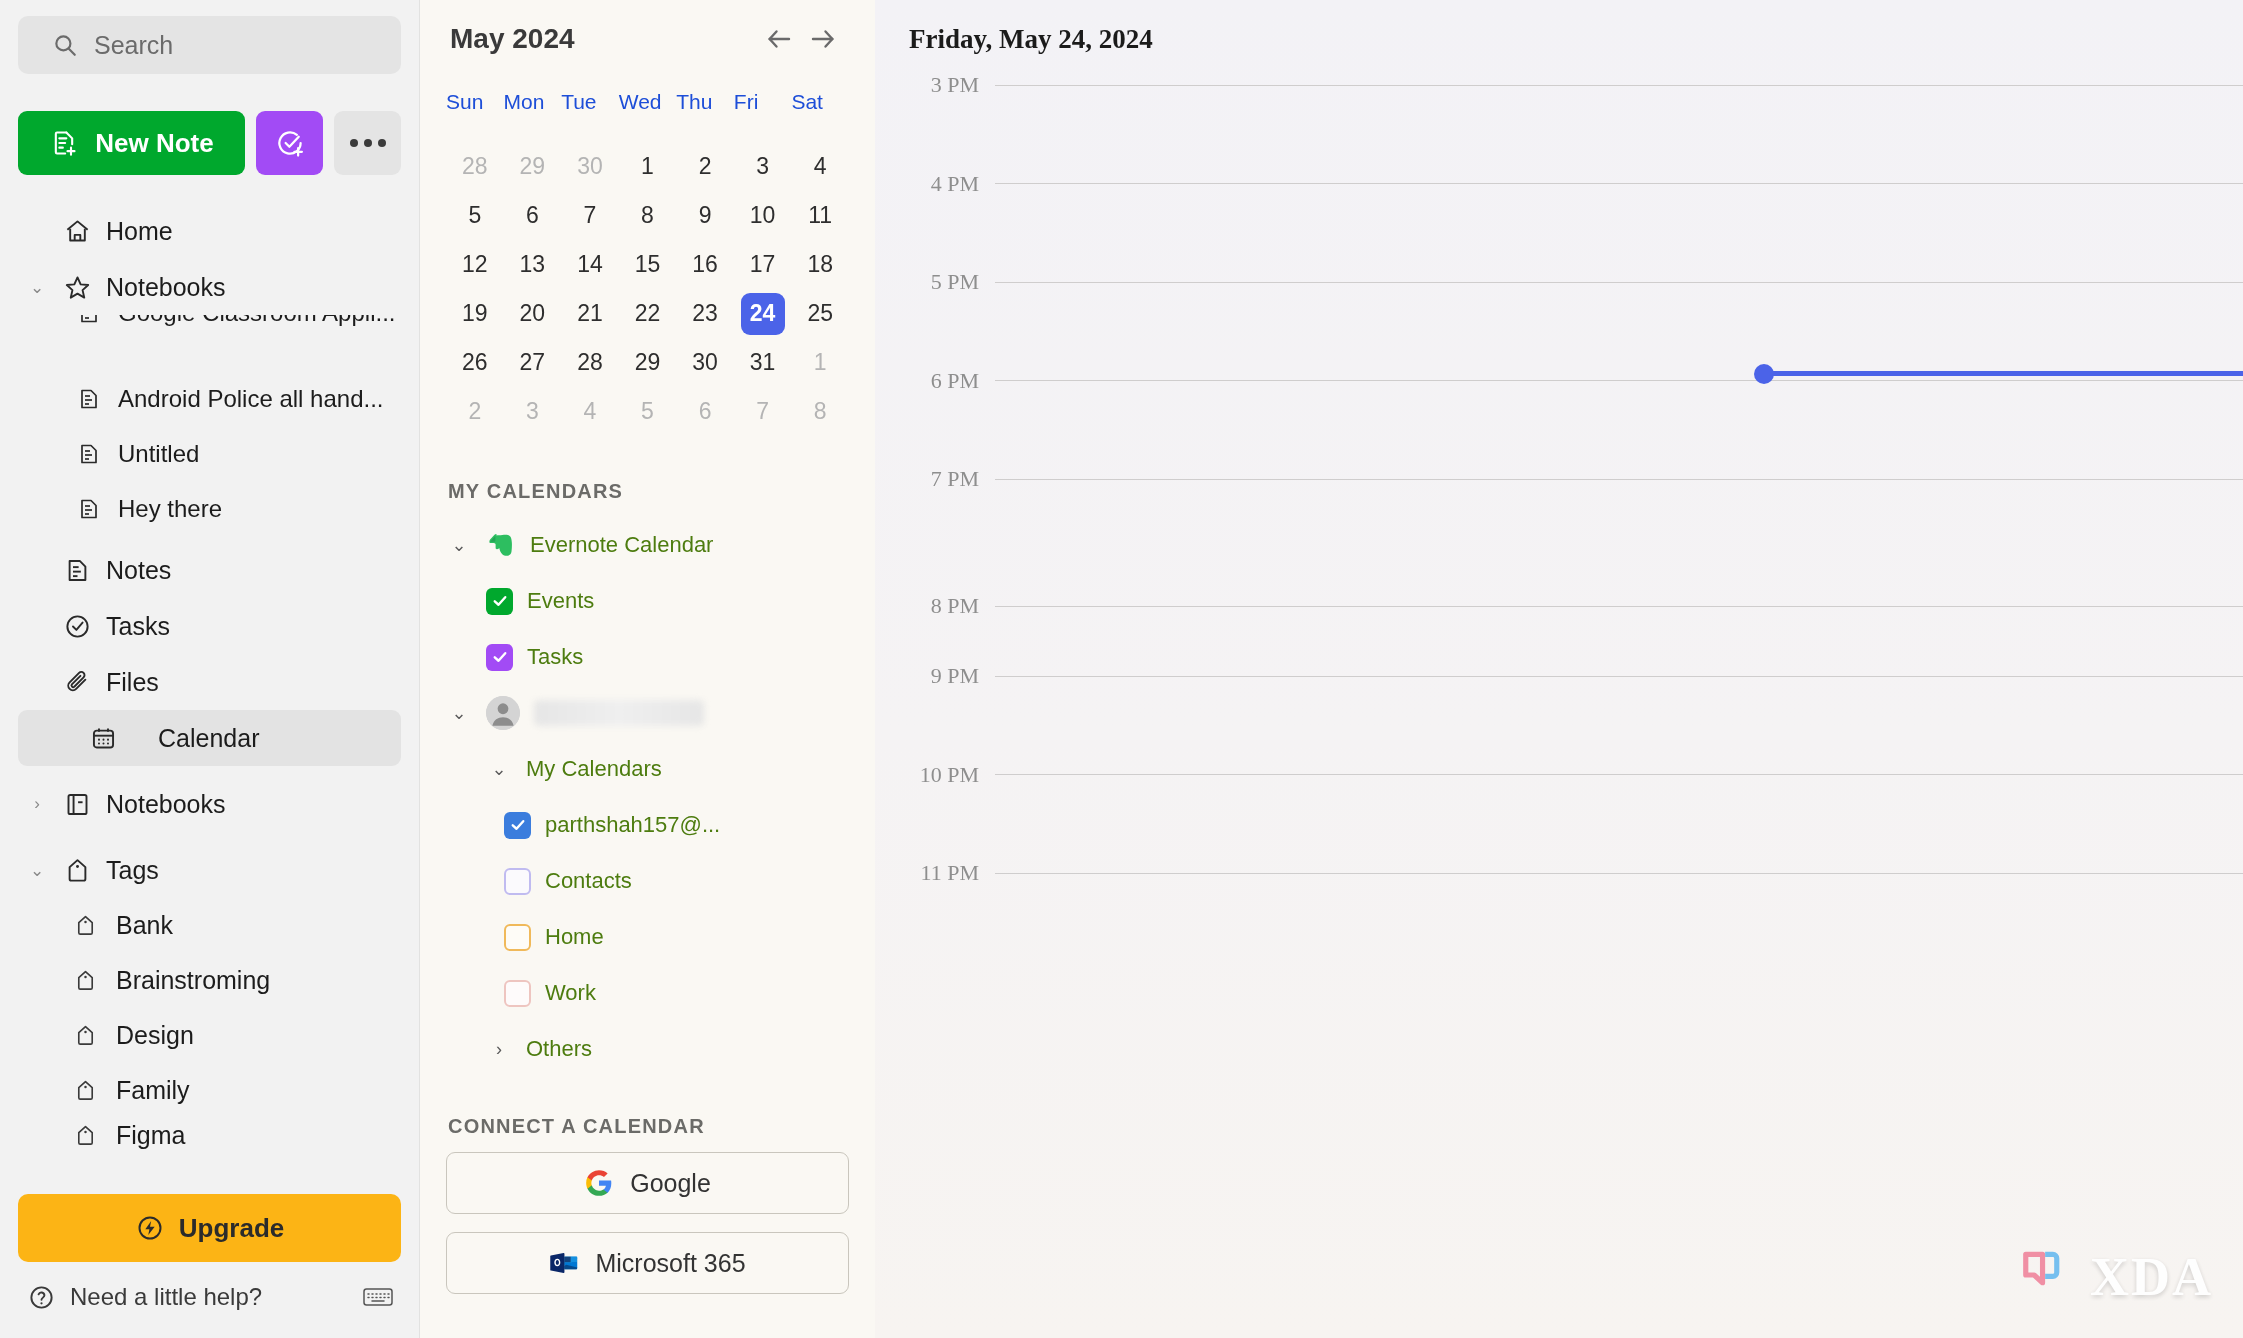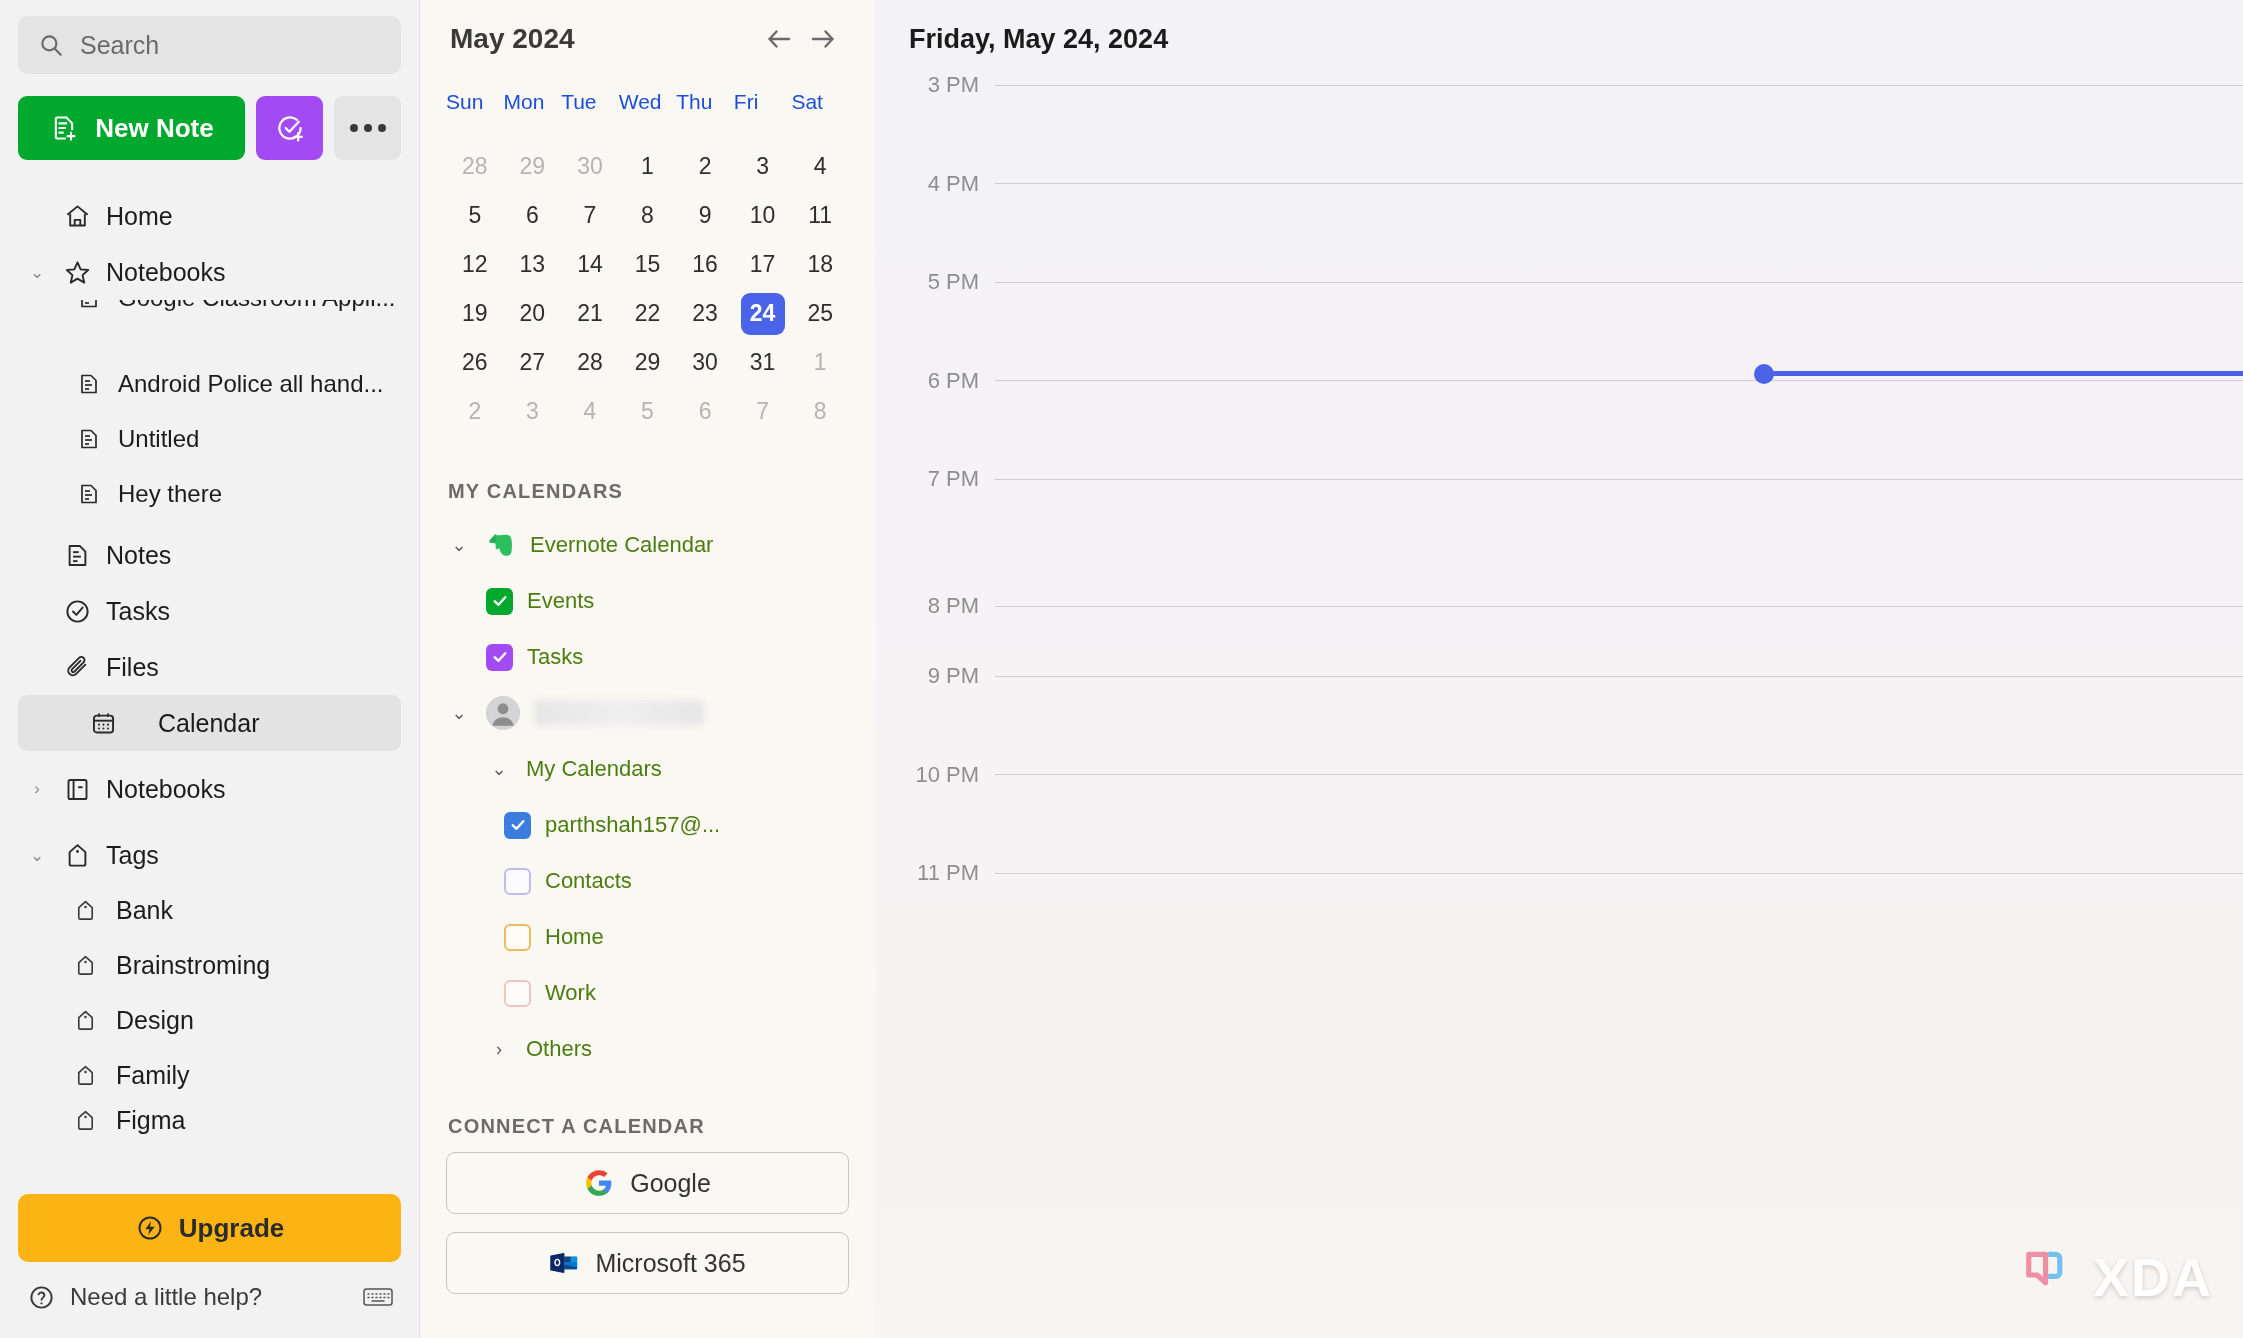"Search" .search-box { margin-bottom: 22px -> 37px; padding: 0 18px -> 0 32px }
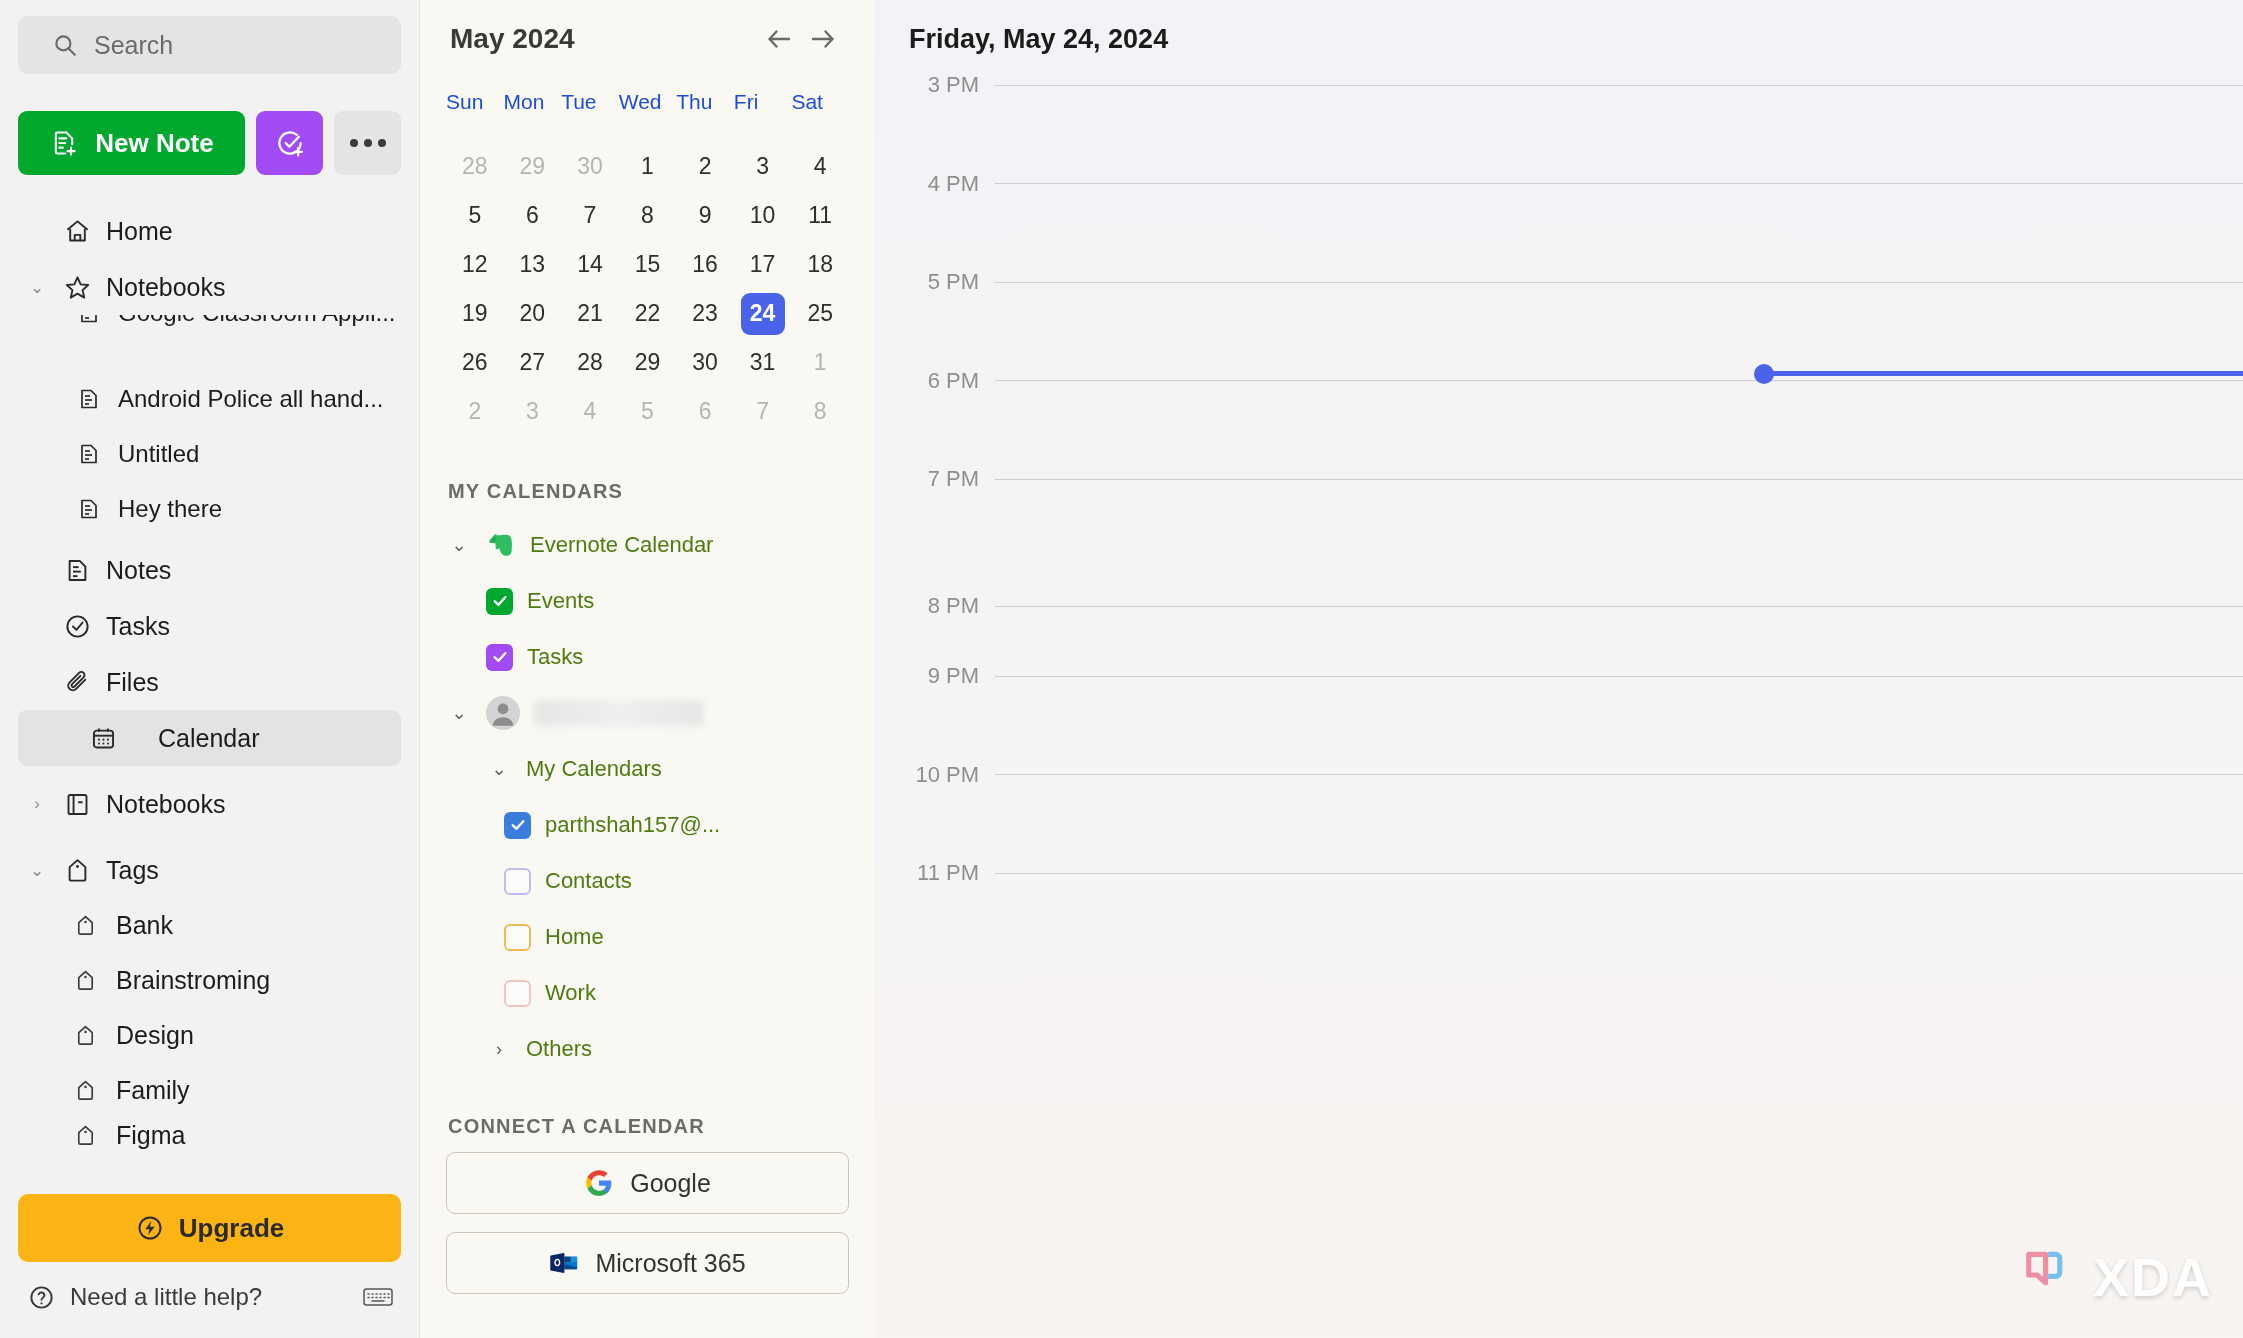"Friday, May 24, 2024" .main { font-family: none -> Liberation Serif, serif }
